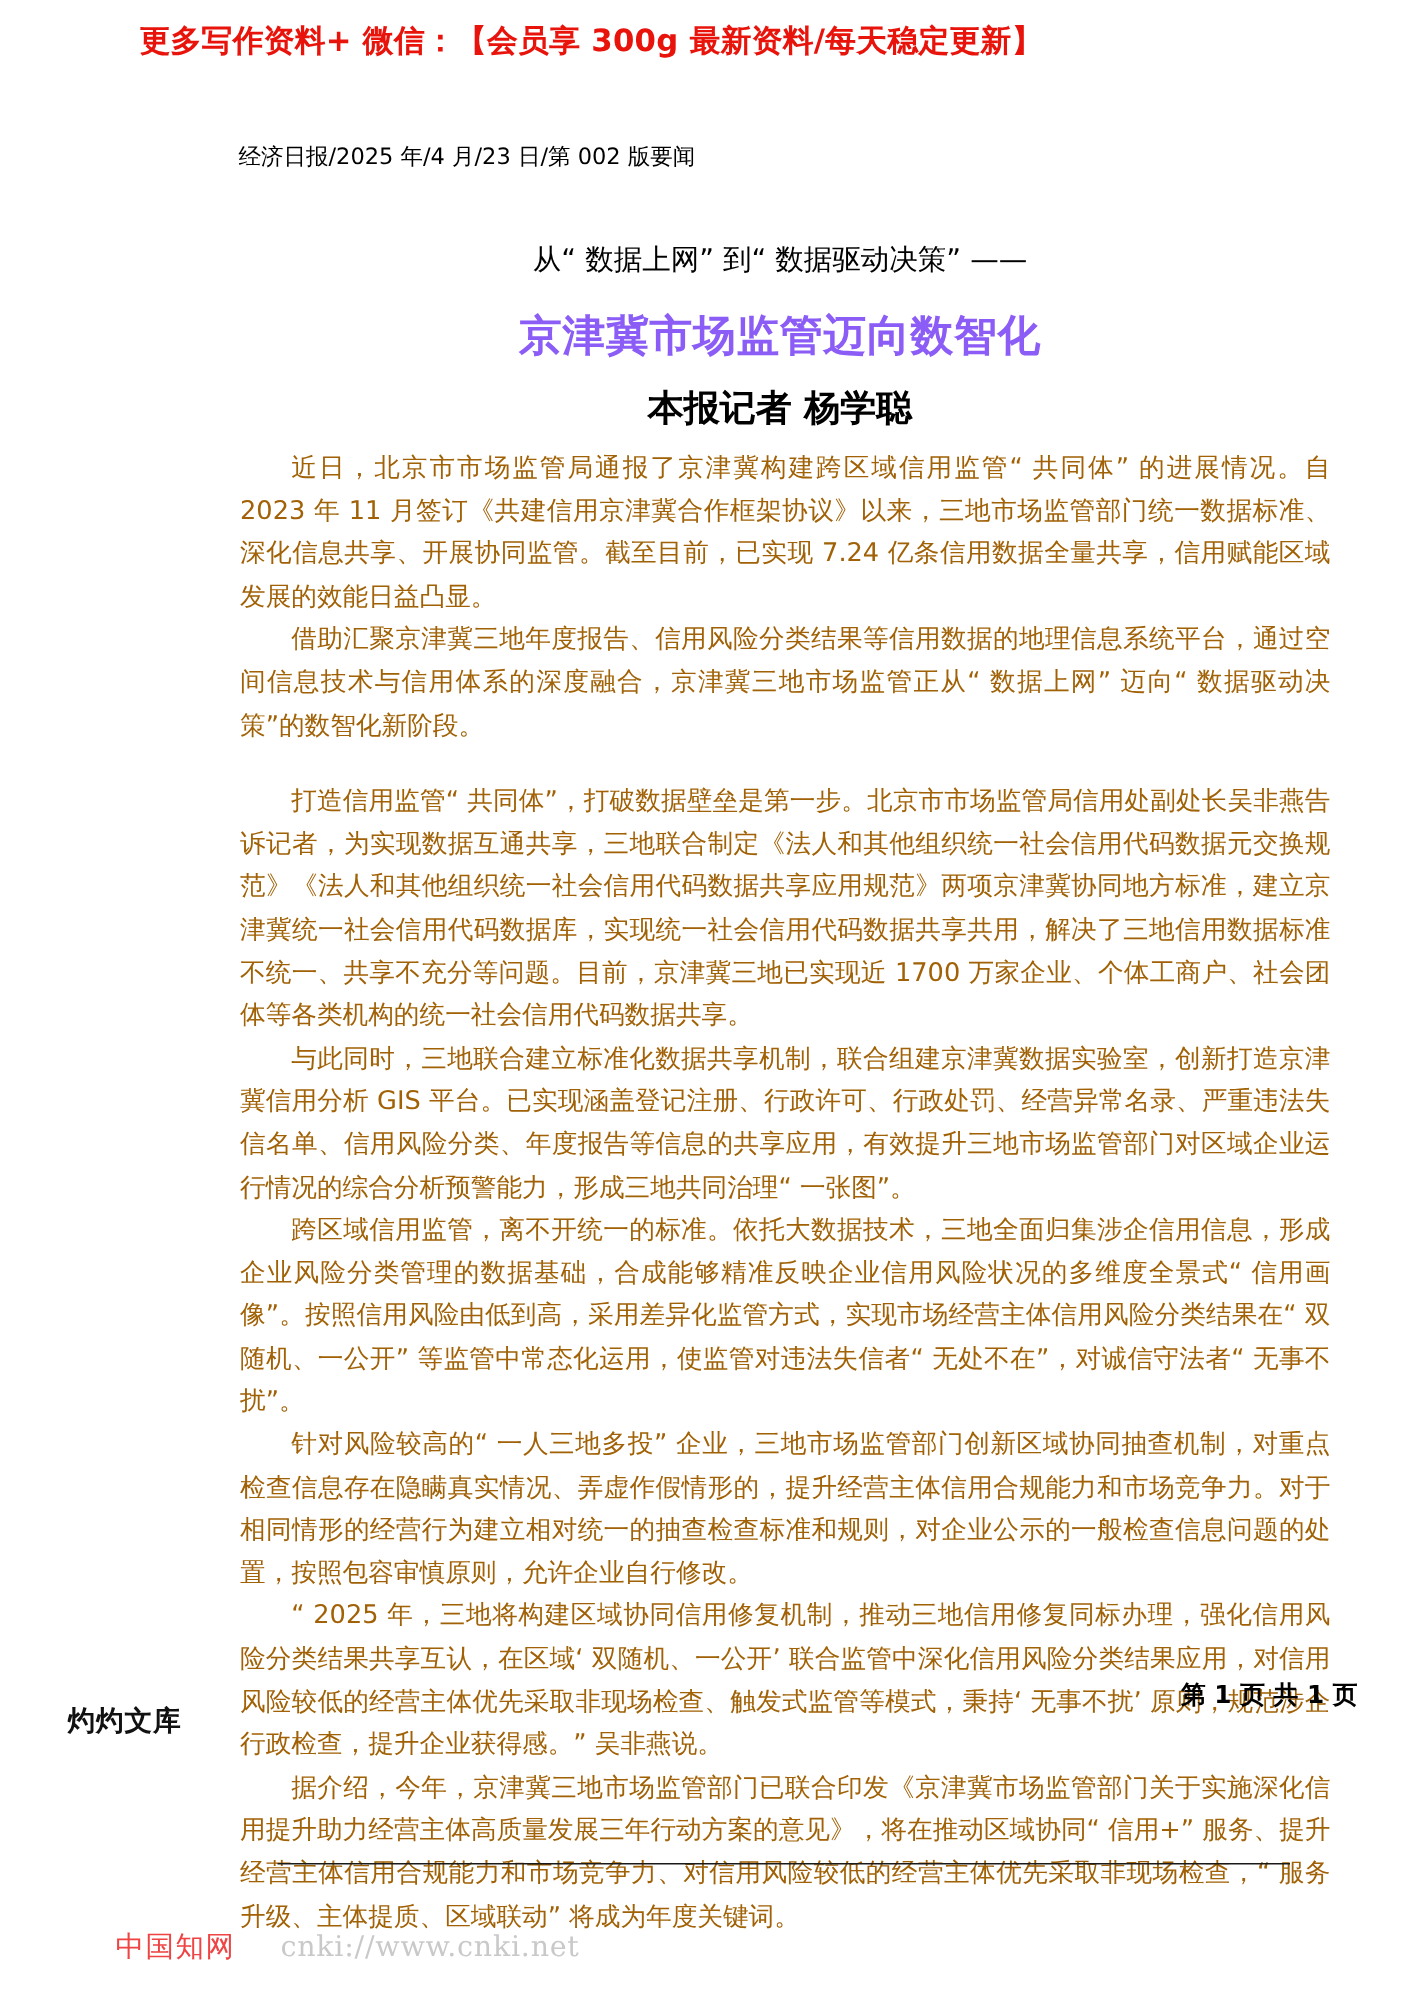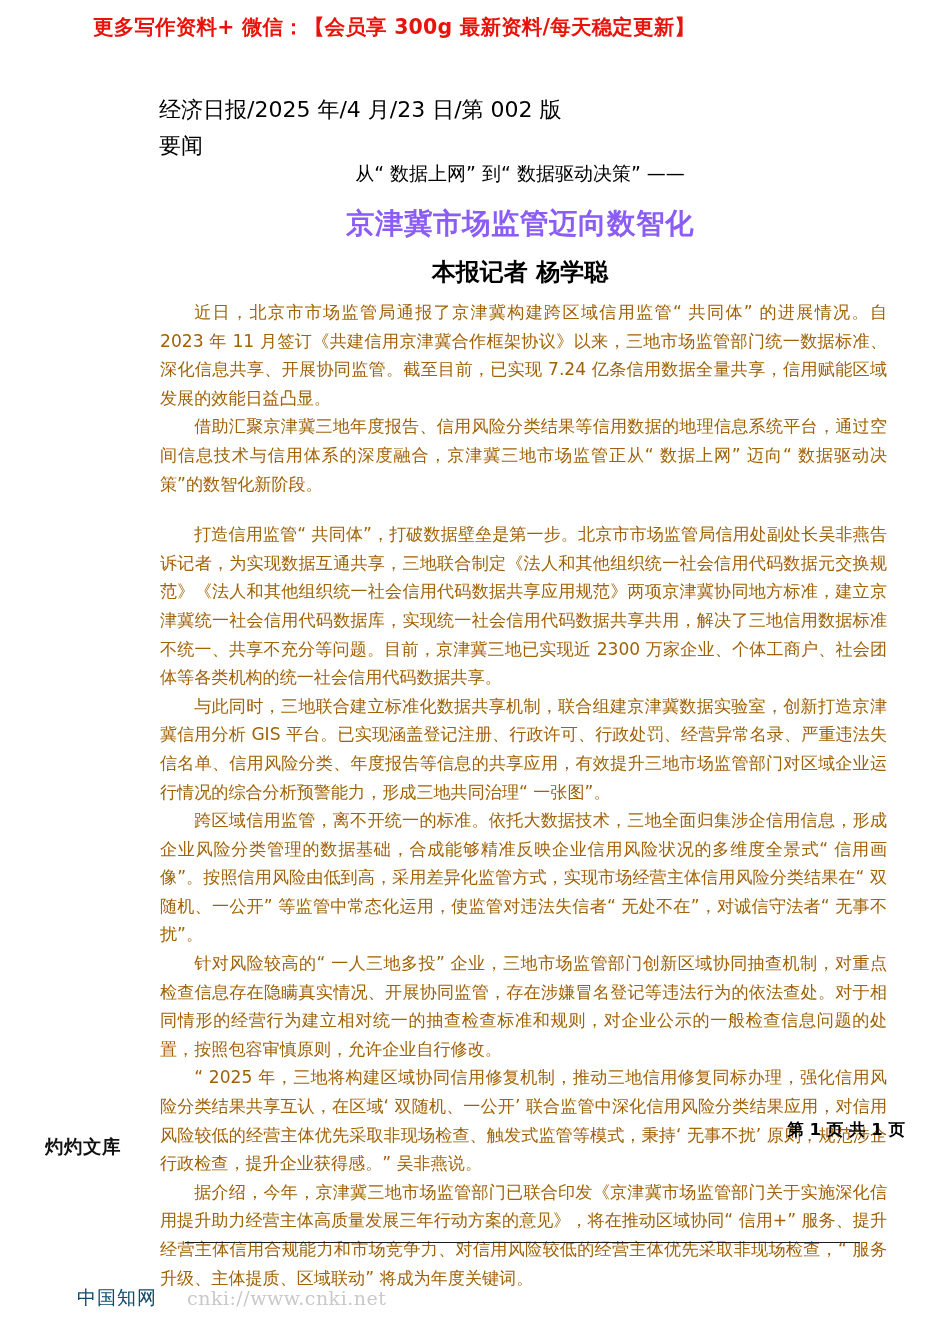"经济日报/2025 年/4 月/23 日/第 002" .masthead { font-size: 22px -> 15px }
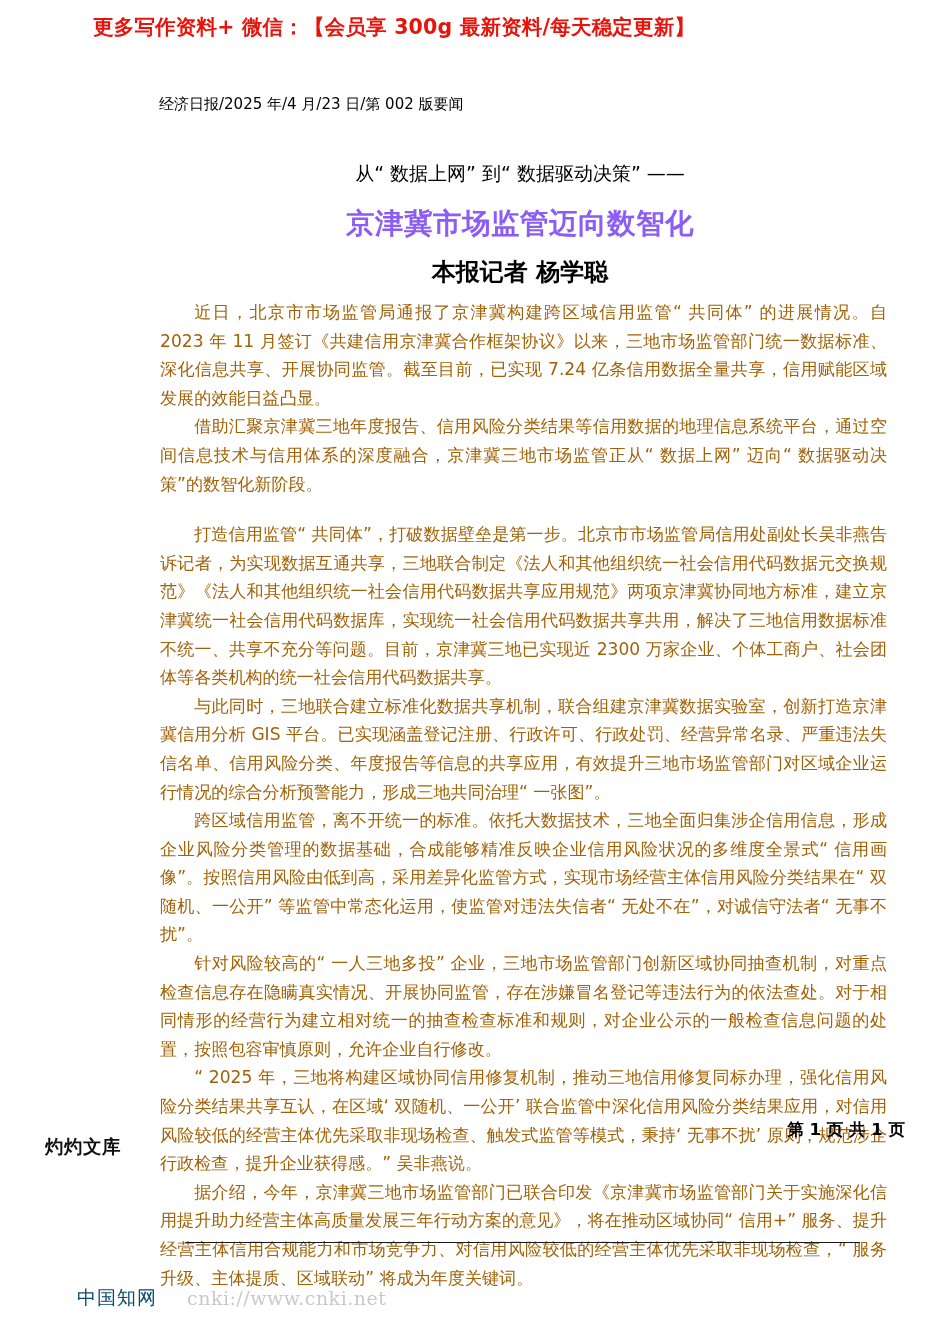"打造信用监管“" p { text: 2300 -> 1700 }
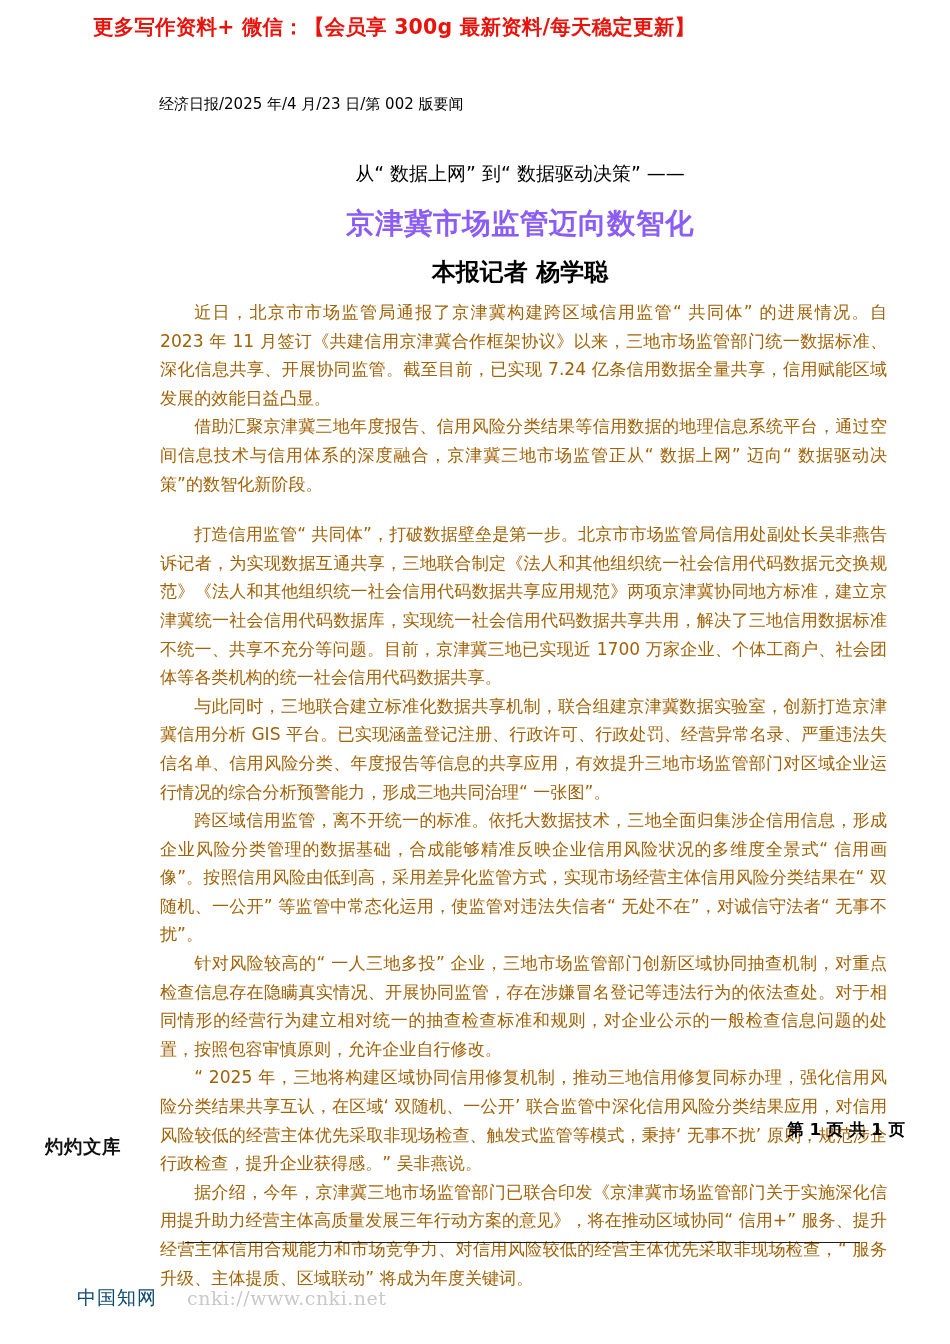"针对风险较高的“ 一人三地多投”" p { text: 开展协同监管，存在涉嫌冒名登记等违法行为的依法查处 -> 弄虚作假情形的，提升经营主体信用合规能力和市场竞争力 }
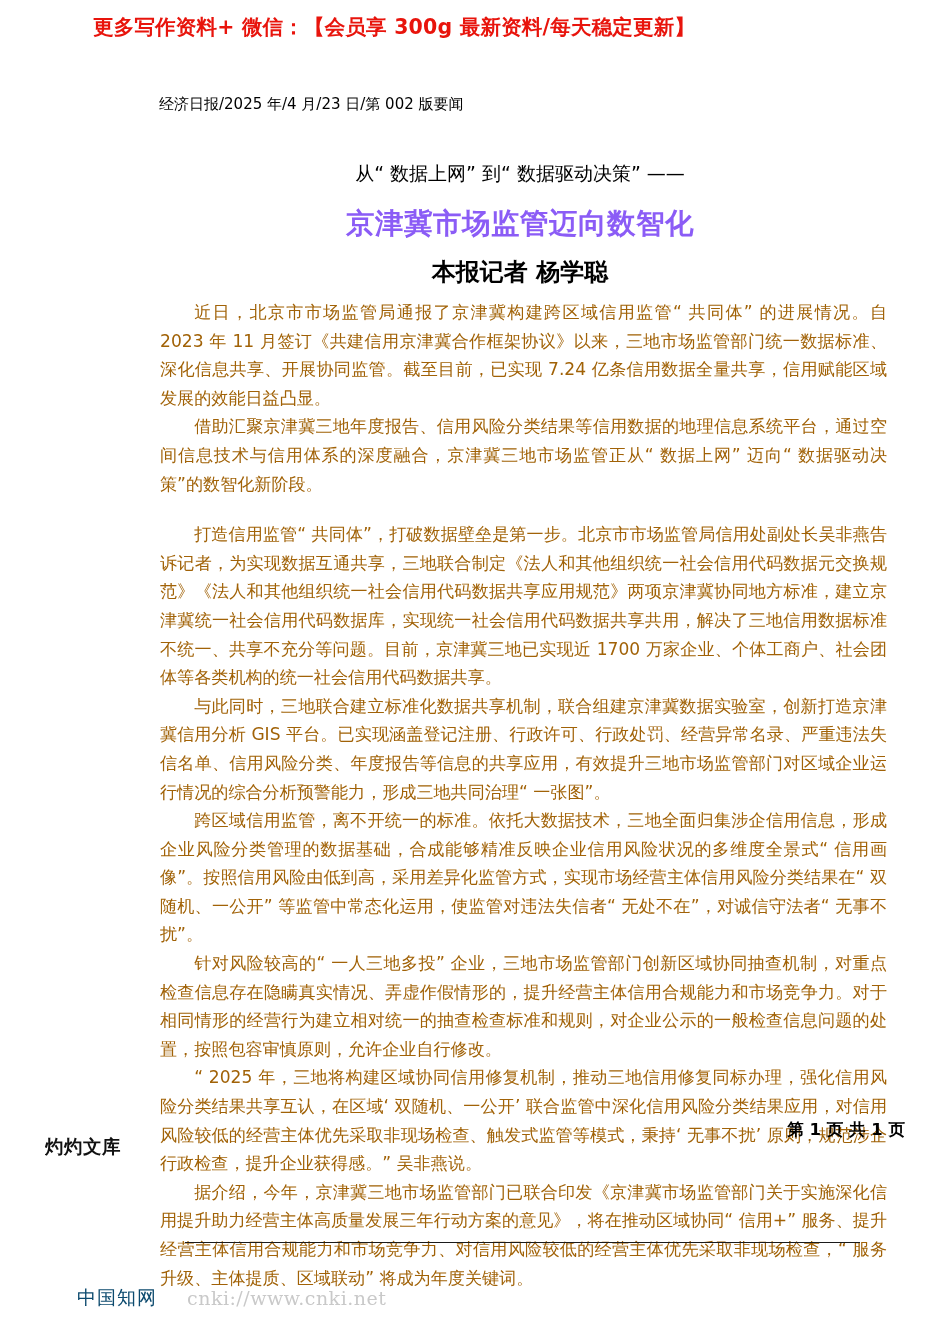"中国知网" .cnki-brand { color: #0c4a6e -> #ef4444 }
